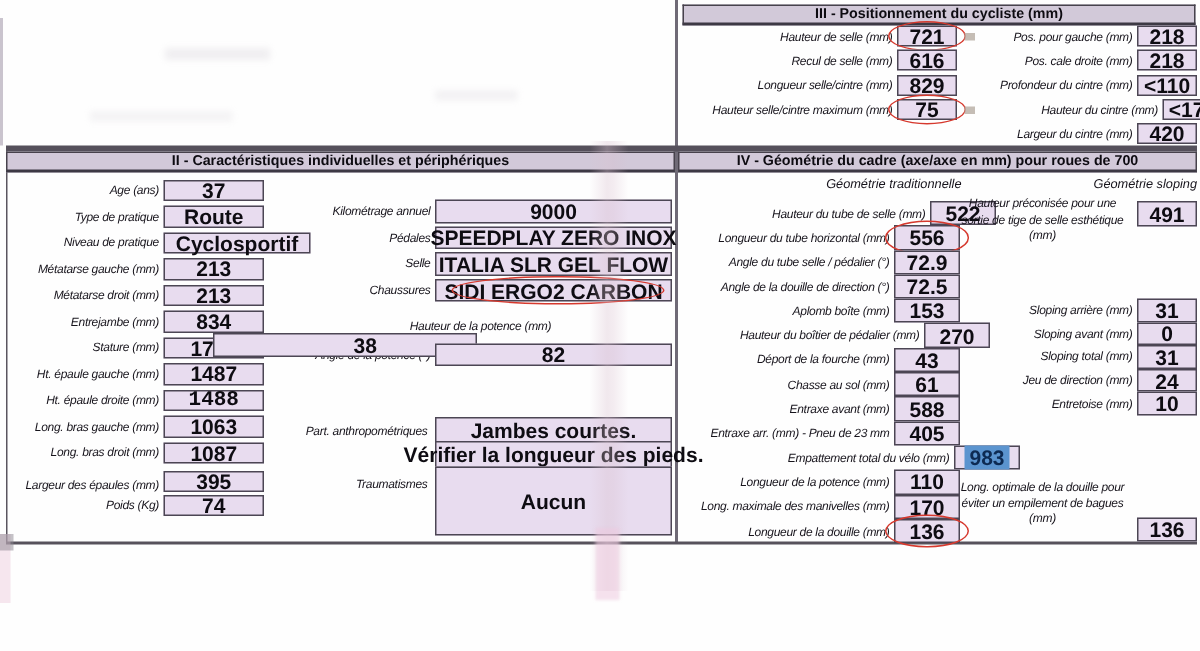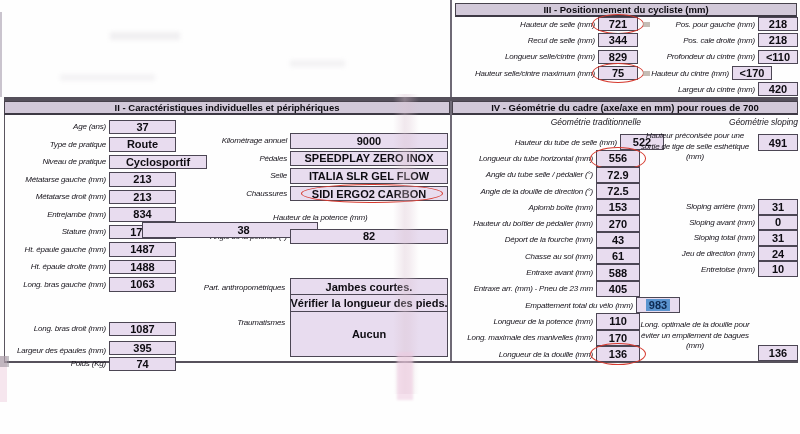"721" .val { font-size: 11px -> 14px }
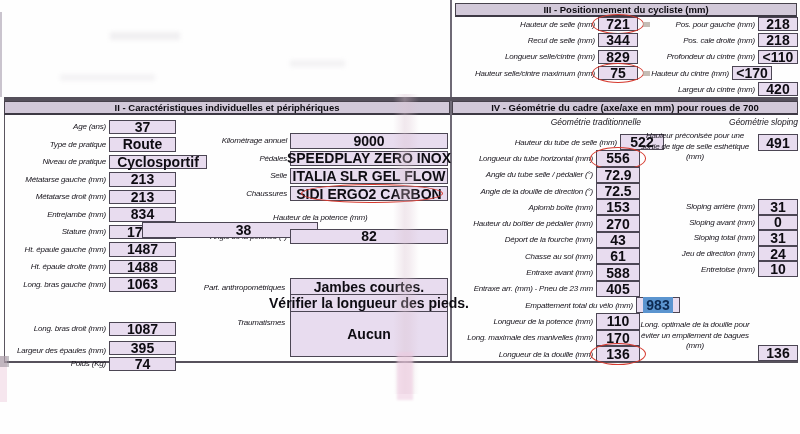"344" span.val { text: 344 -> 616 }
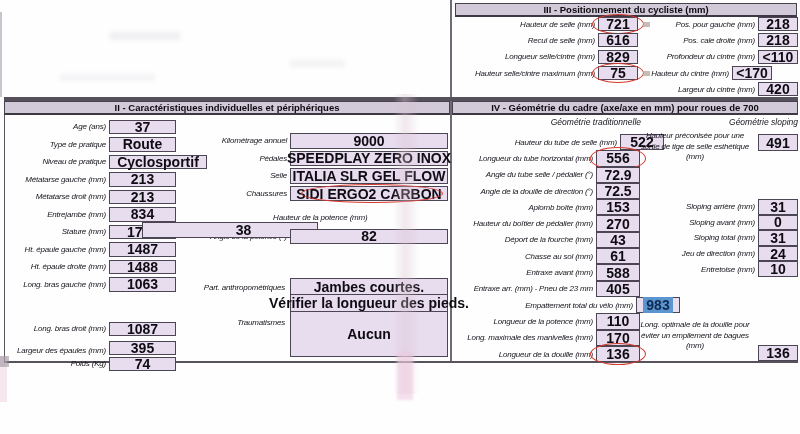"Hauteur du cintre (mm)" div.lbl { margin-left: none -> 43px }
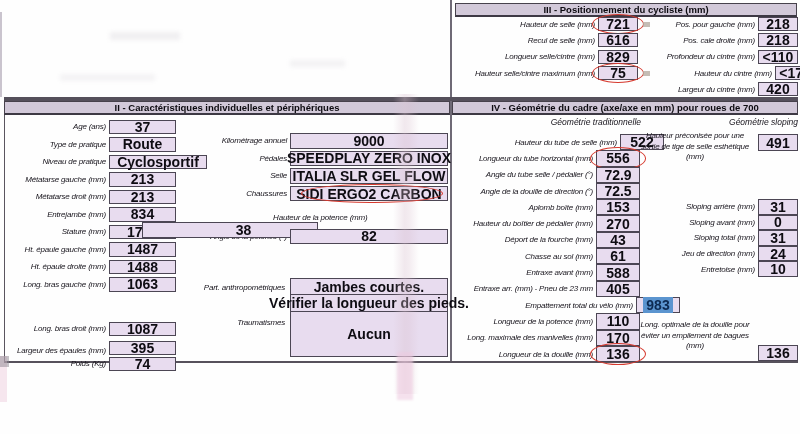"Hauteur du boîtier de pédalier" div.row { justify-content: none -> center }
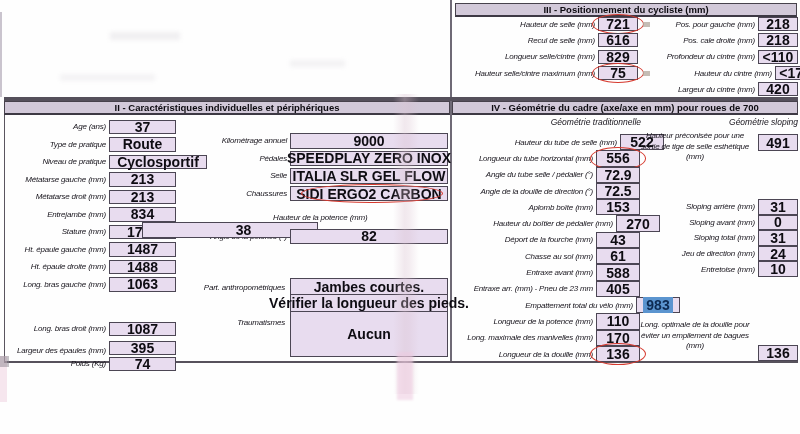"1488" div.box { font-family: none -> Liberation Mono, monospace }
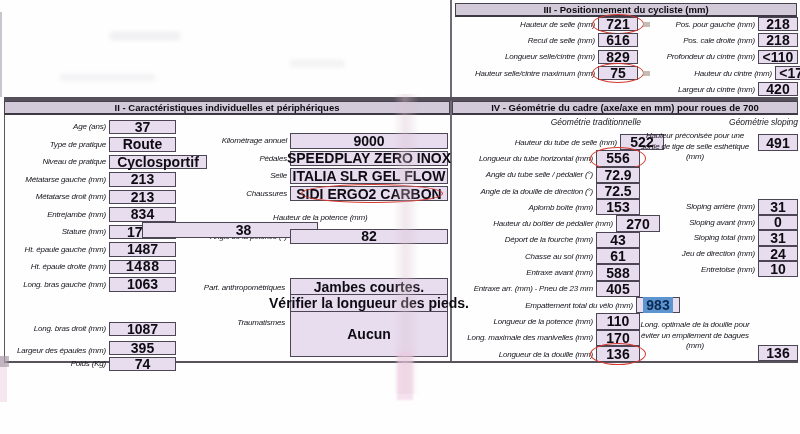"Long. bras droit (mm)" div.row { margin-top: 27px -> none }
